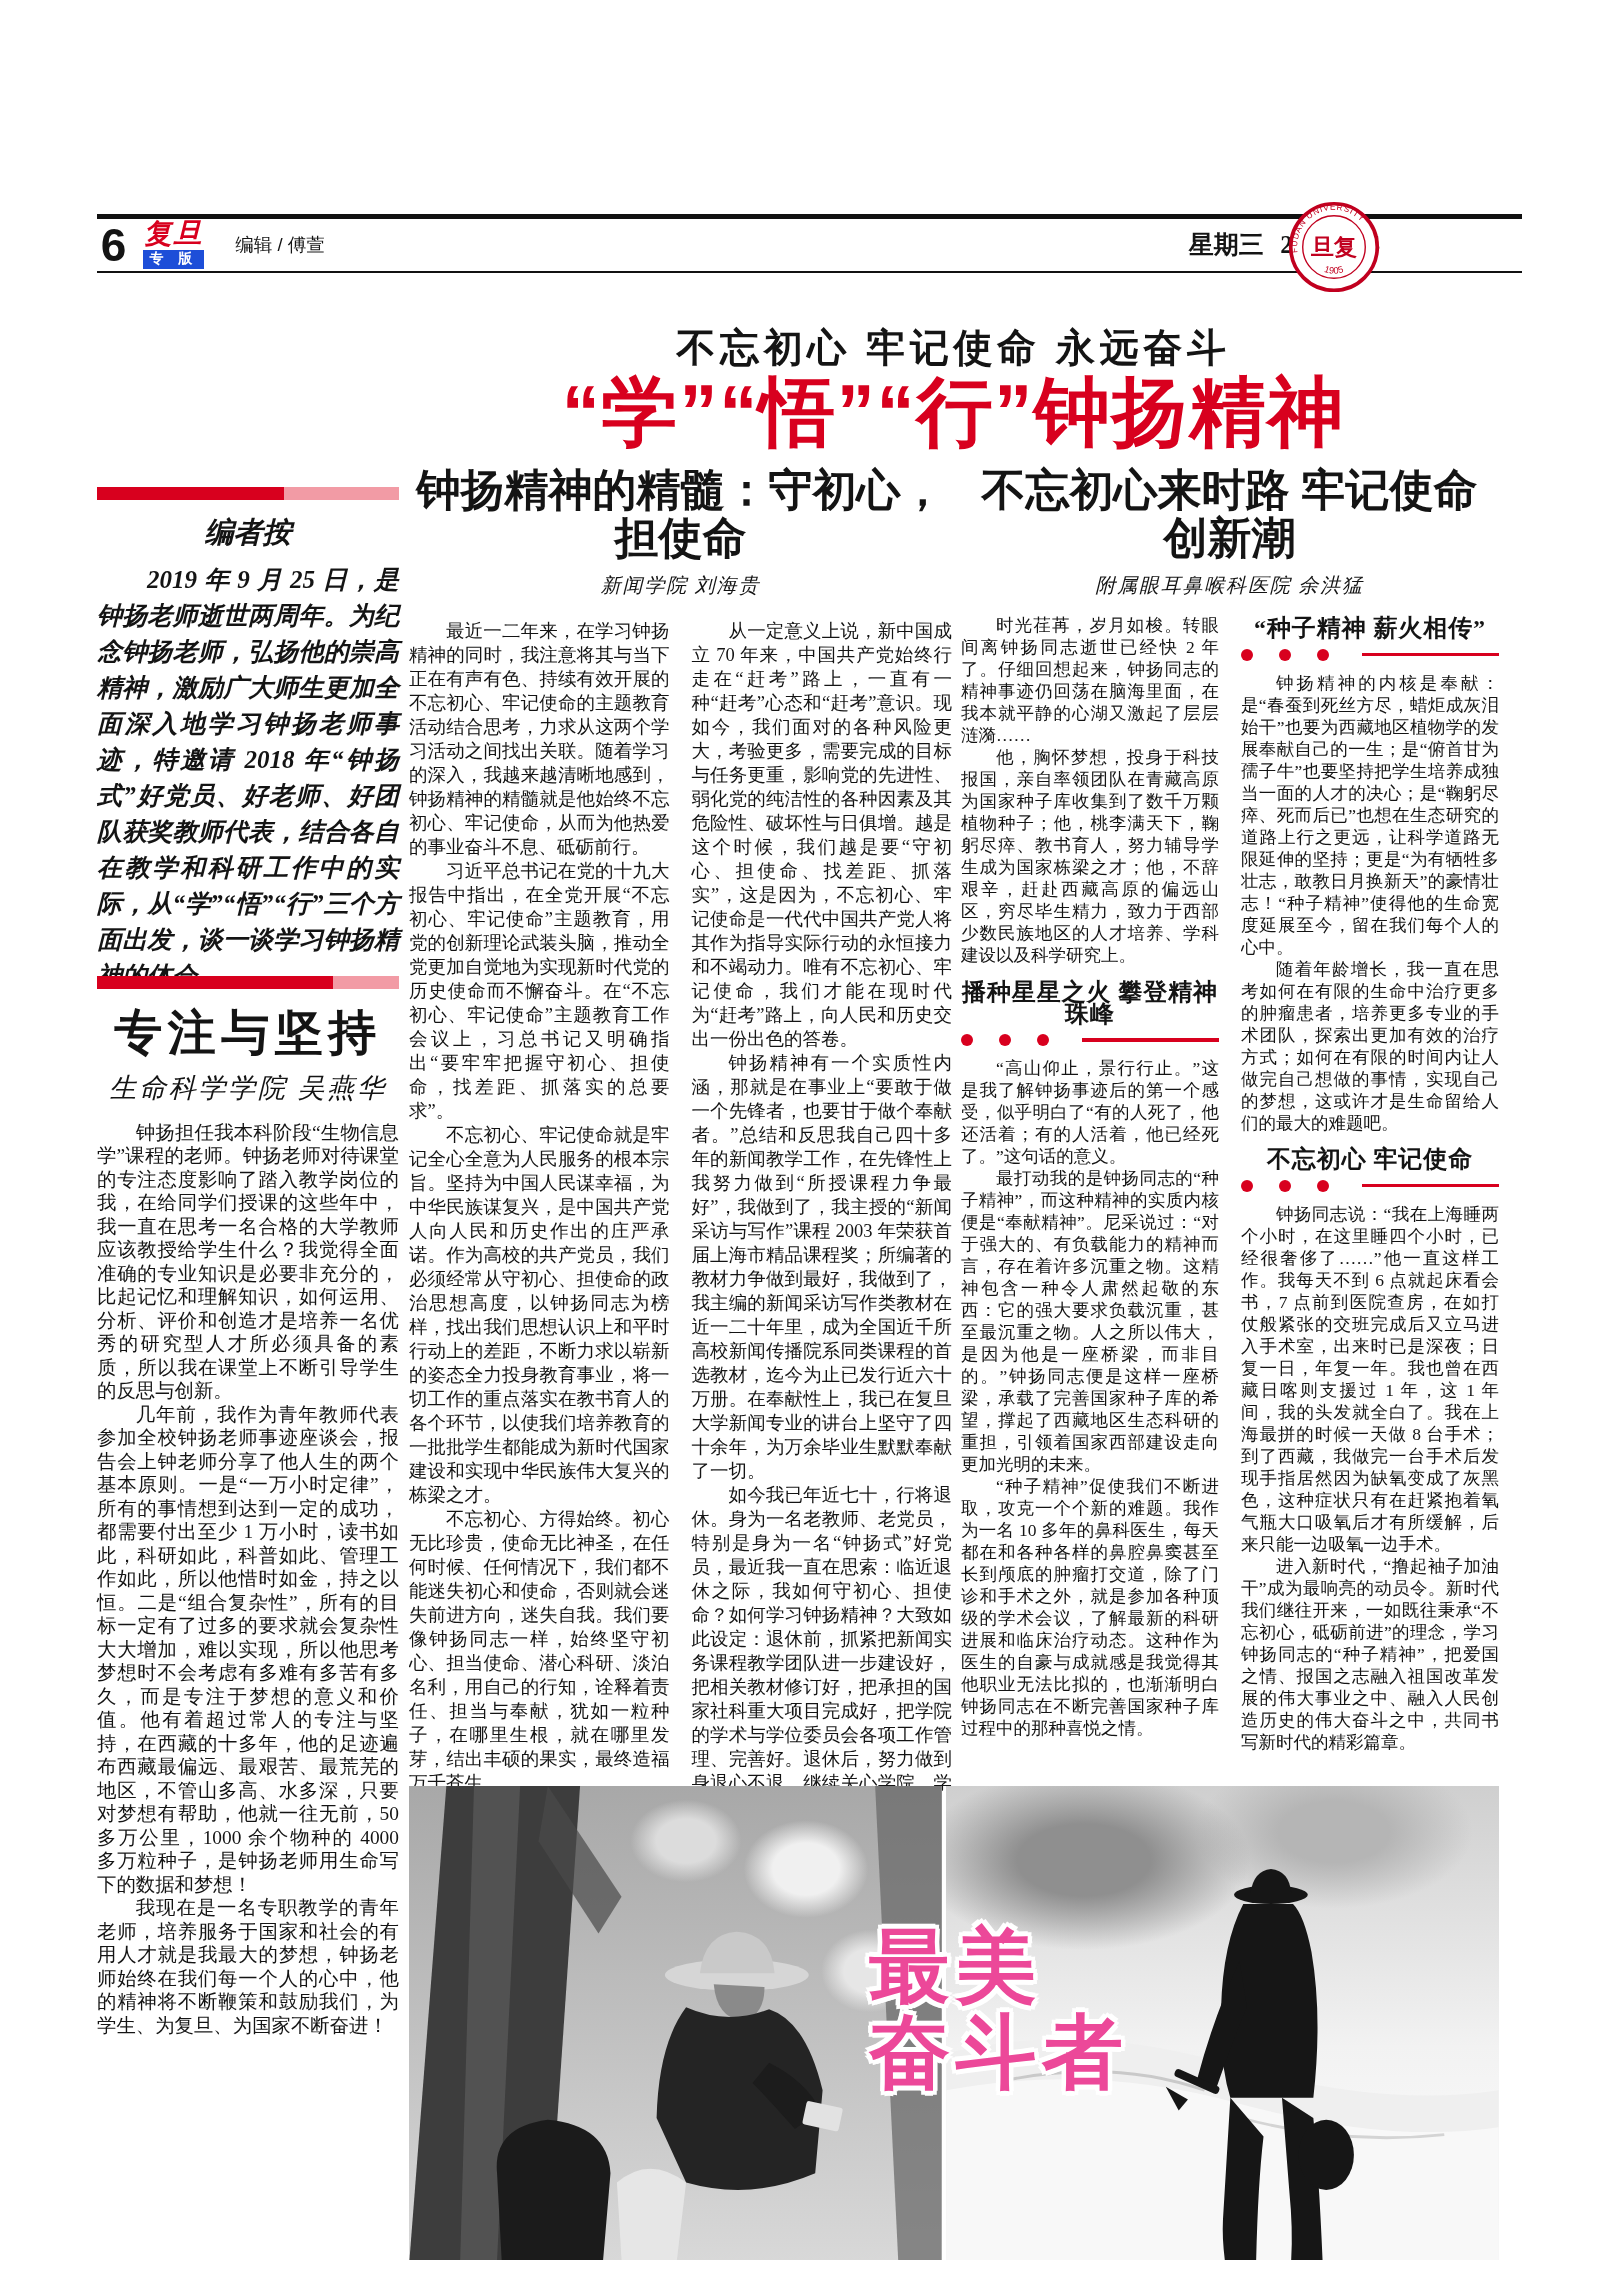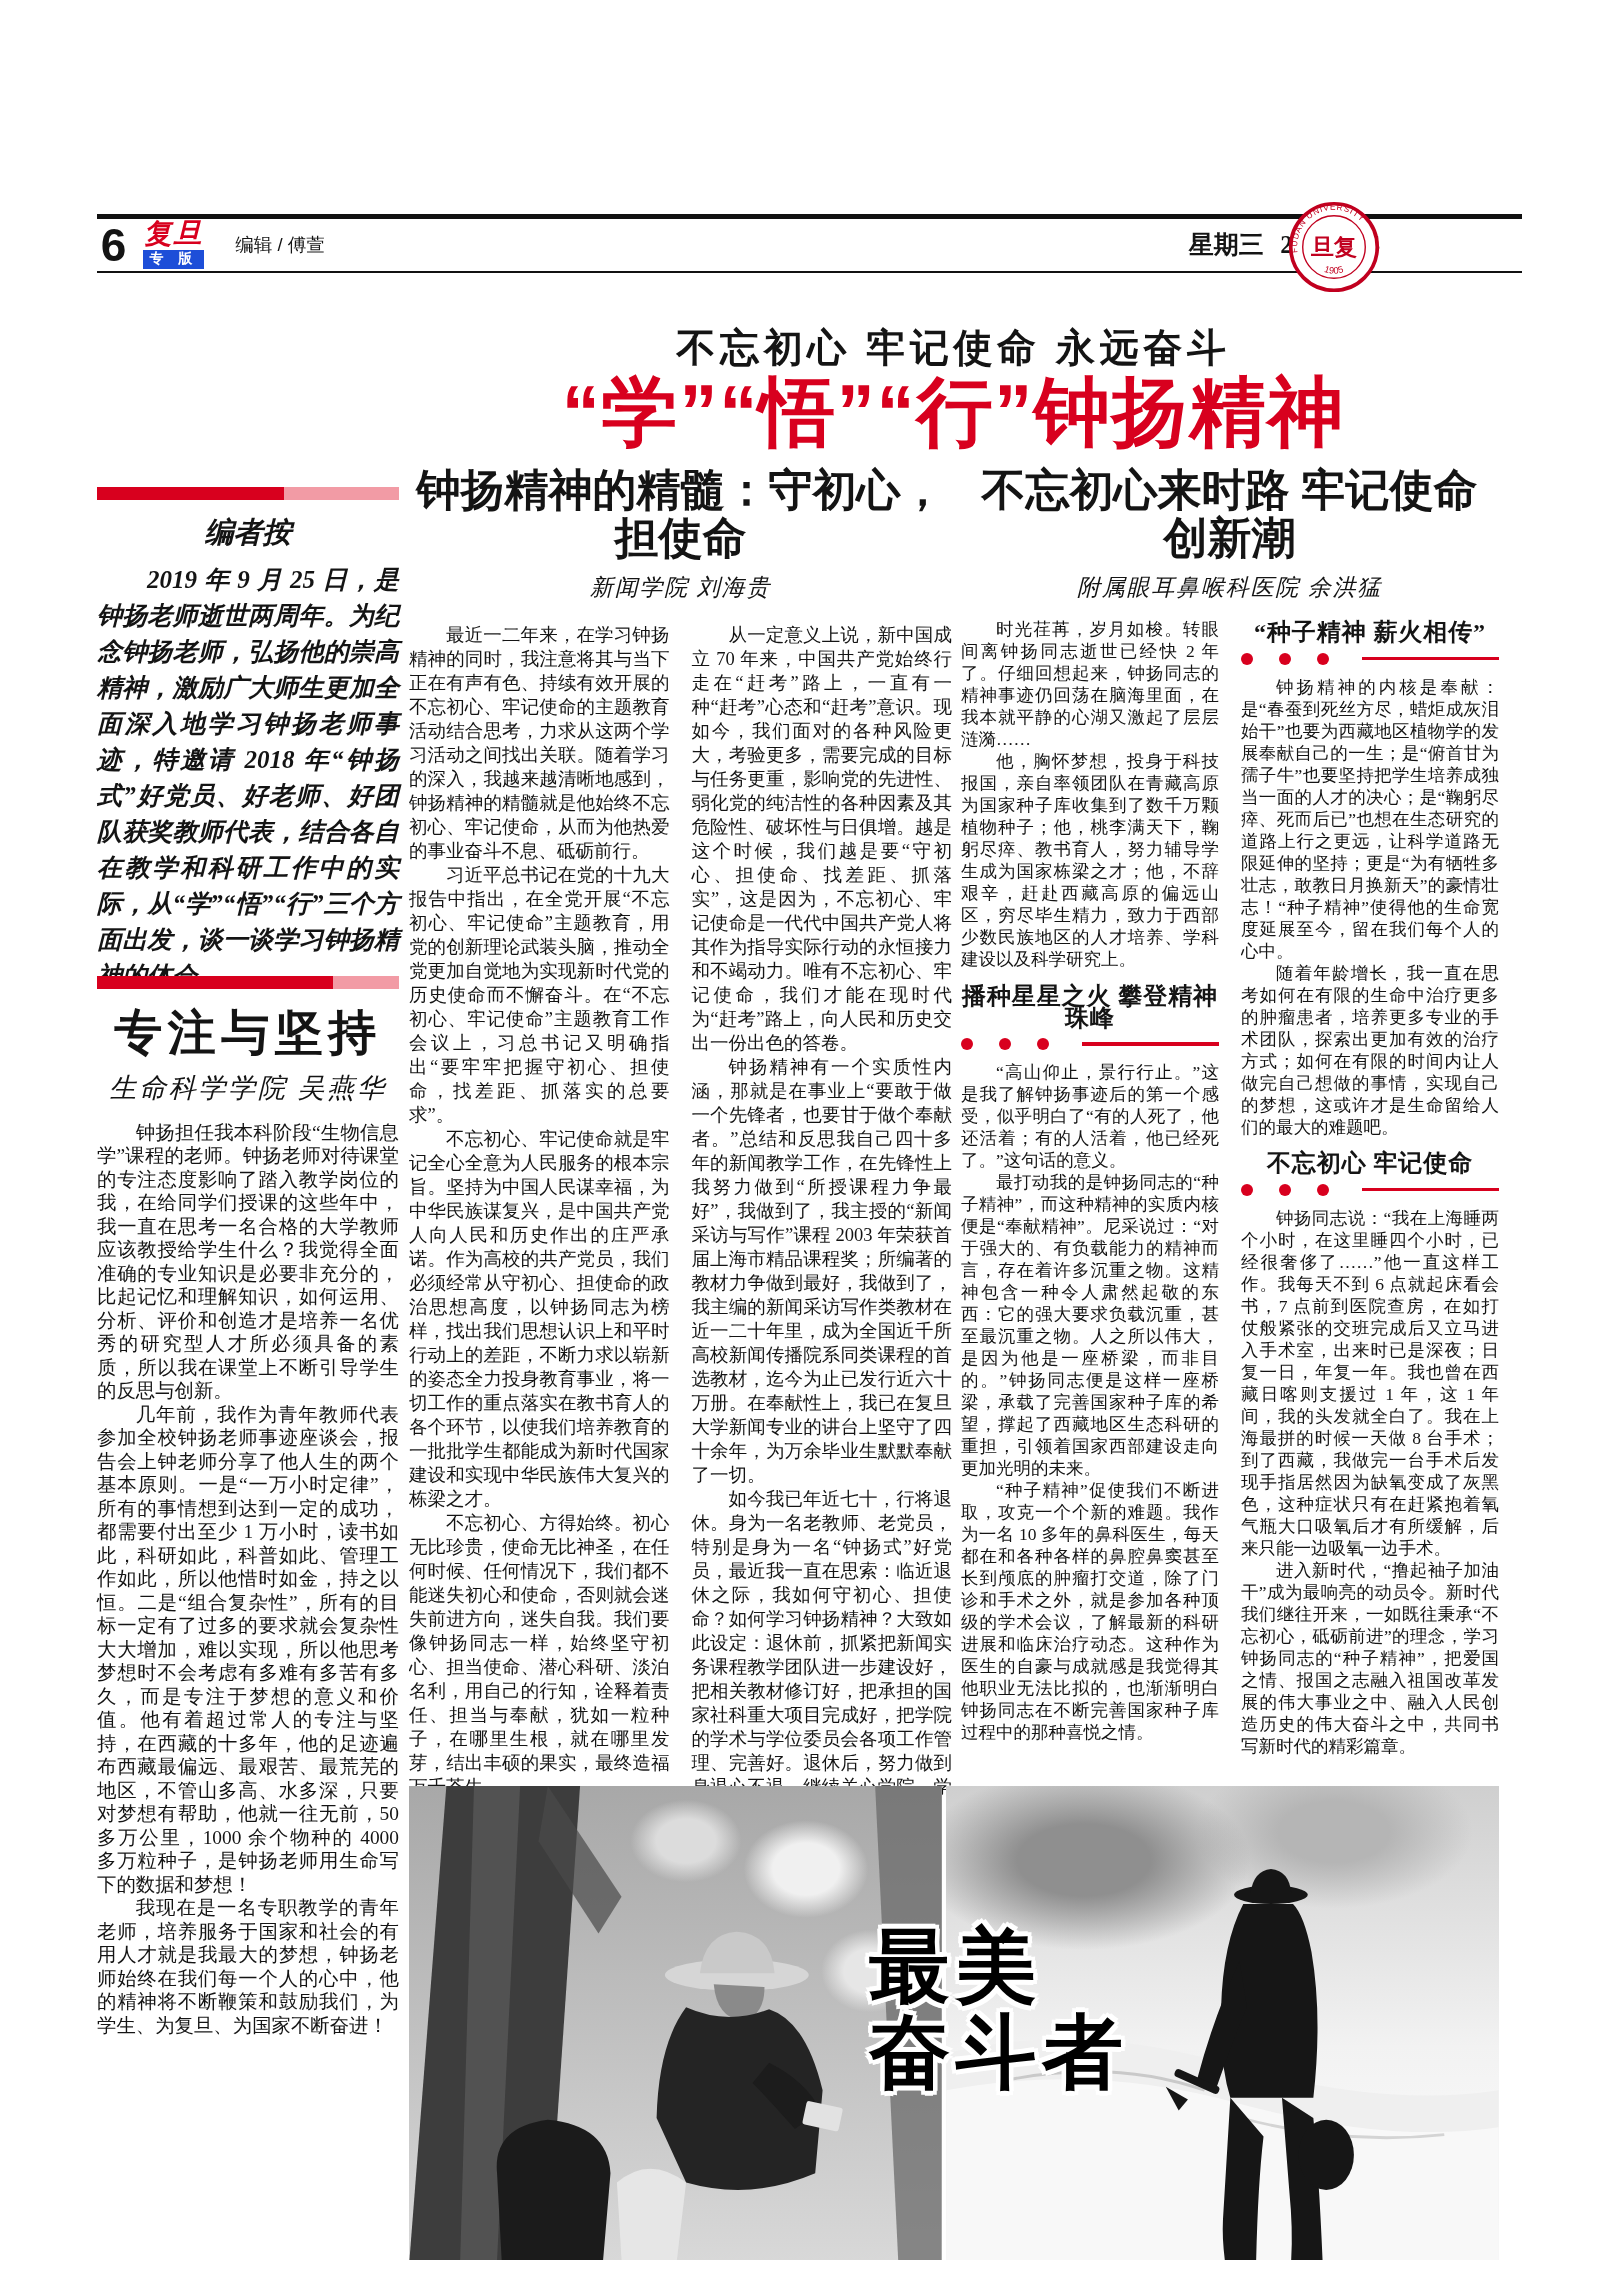"新闻学院 刘海贵" .art-byline { font-size: 23px -> 20px }
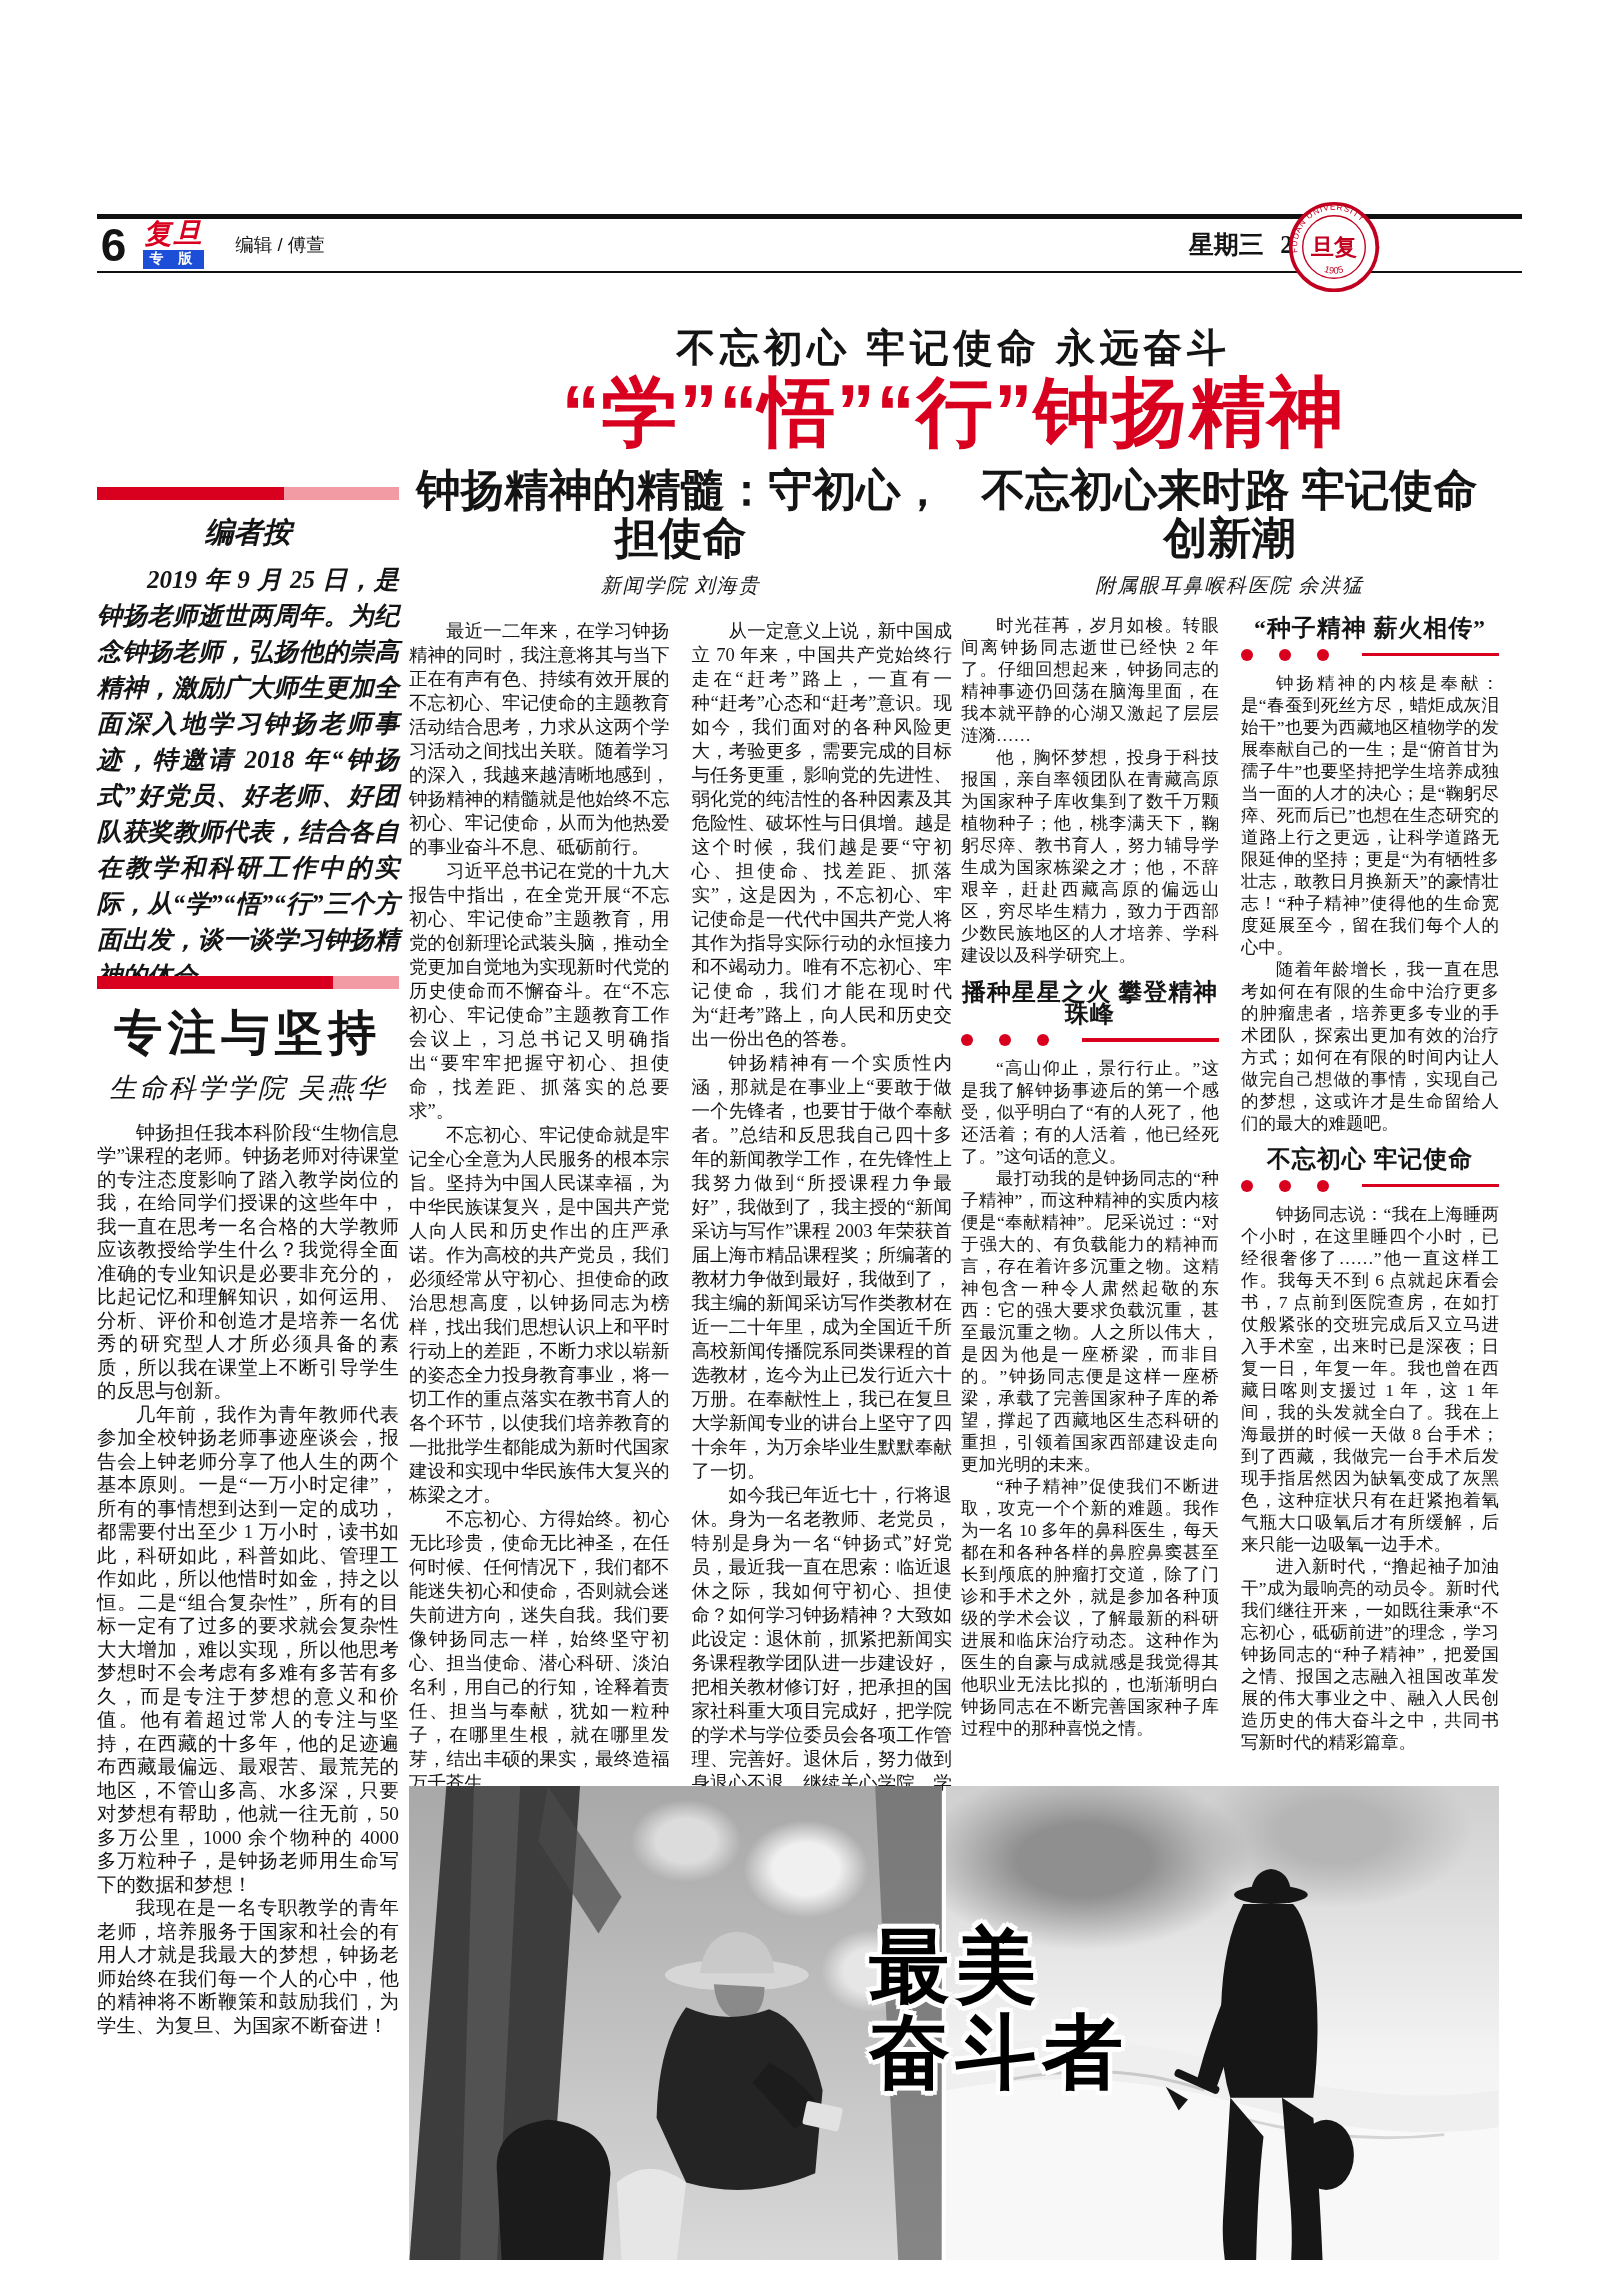"最美" .fighter-text { color: #000000 -> #ec4899 }
